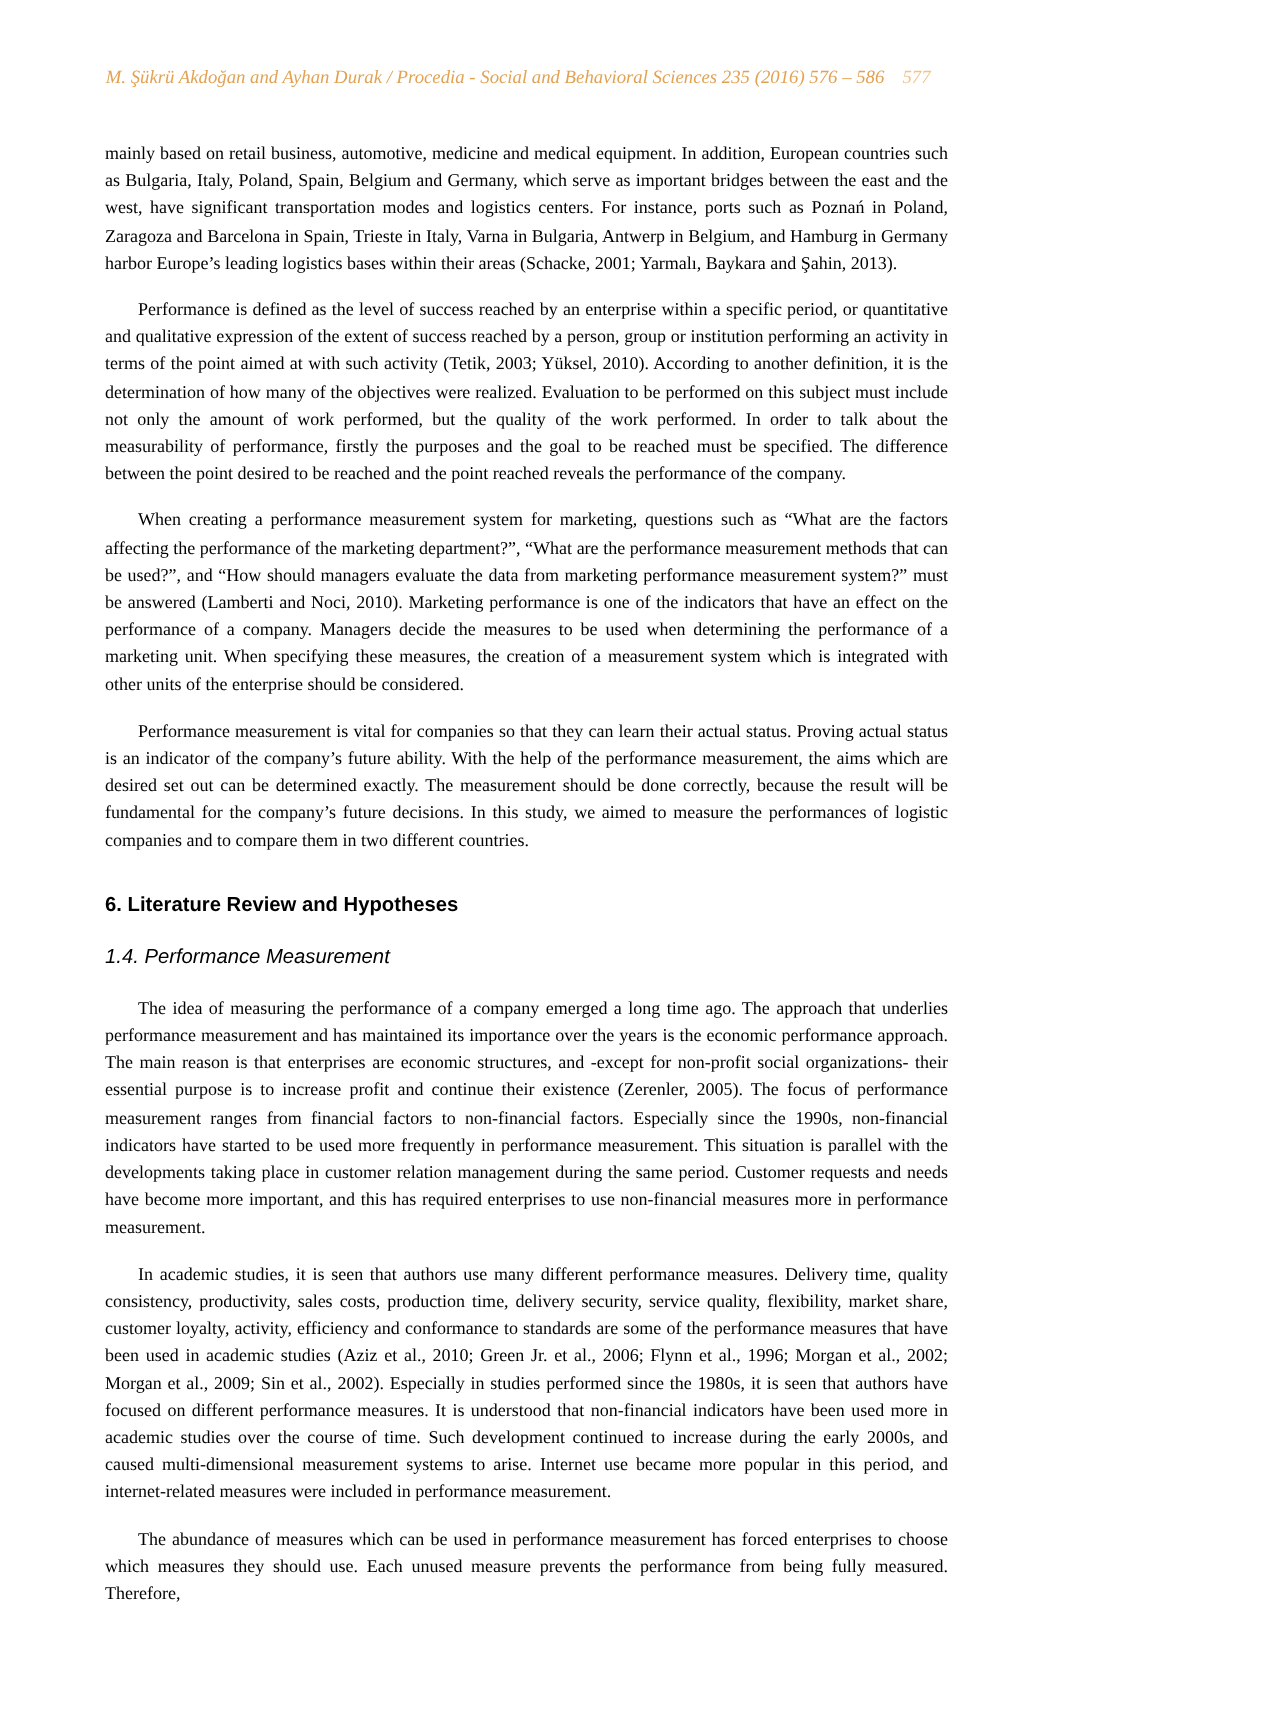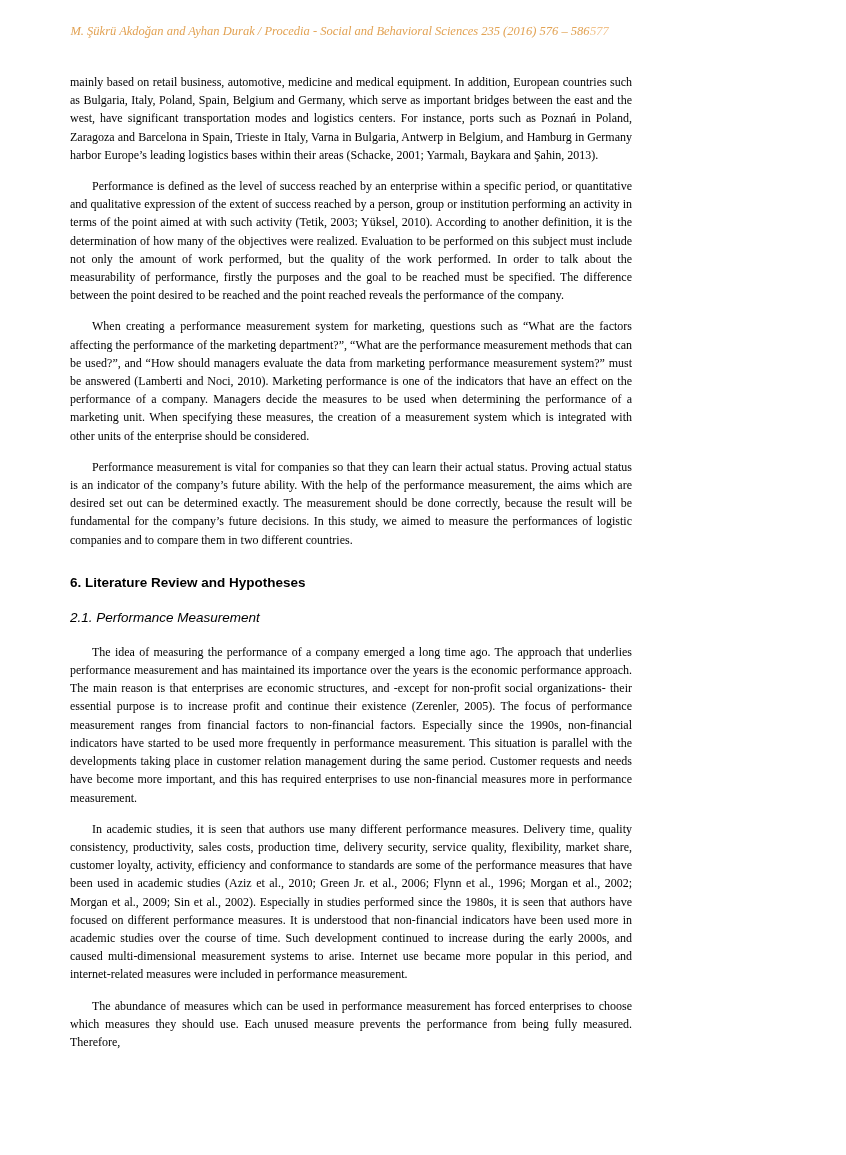"M. Şükrü Akdoğan and Ayhan" .page { padding: 24px 70px 0 70px -> 44px 70px 0 70px }
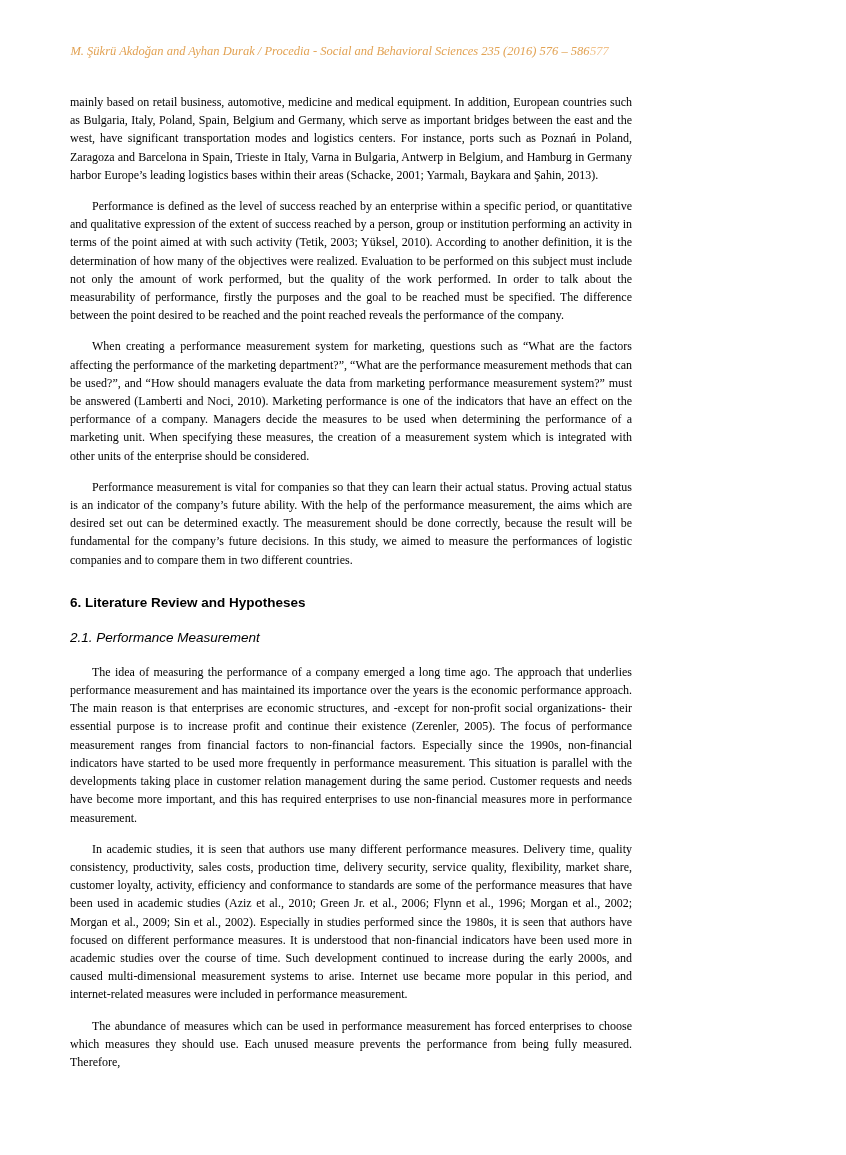"577" .page-number { text-align: left -> center }
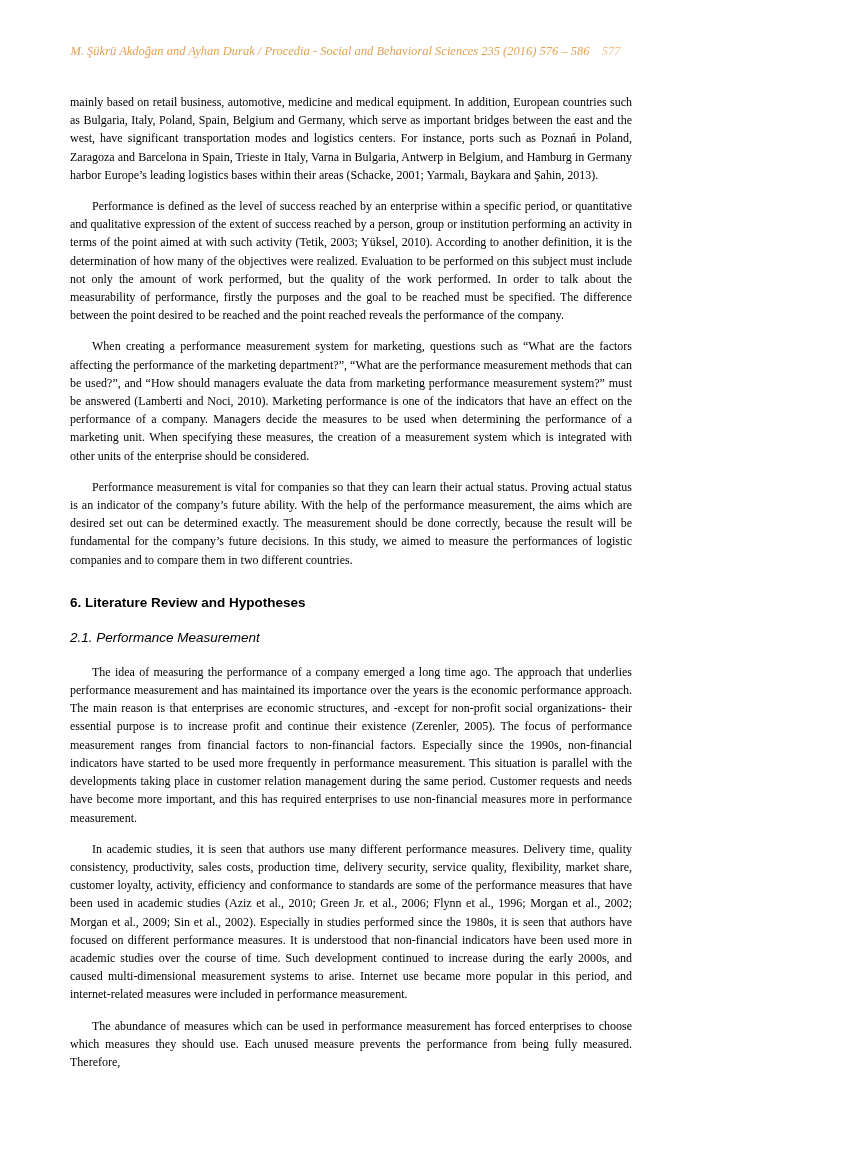"2.1. Performance Measurement" h3.subsection-heading { text: 2.1 -> 1.4 }
